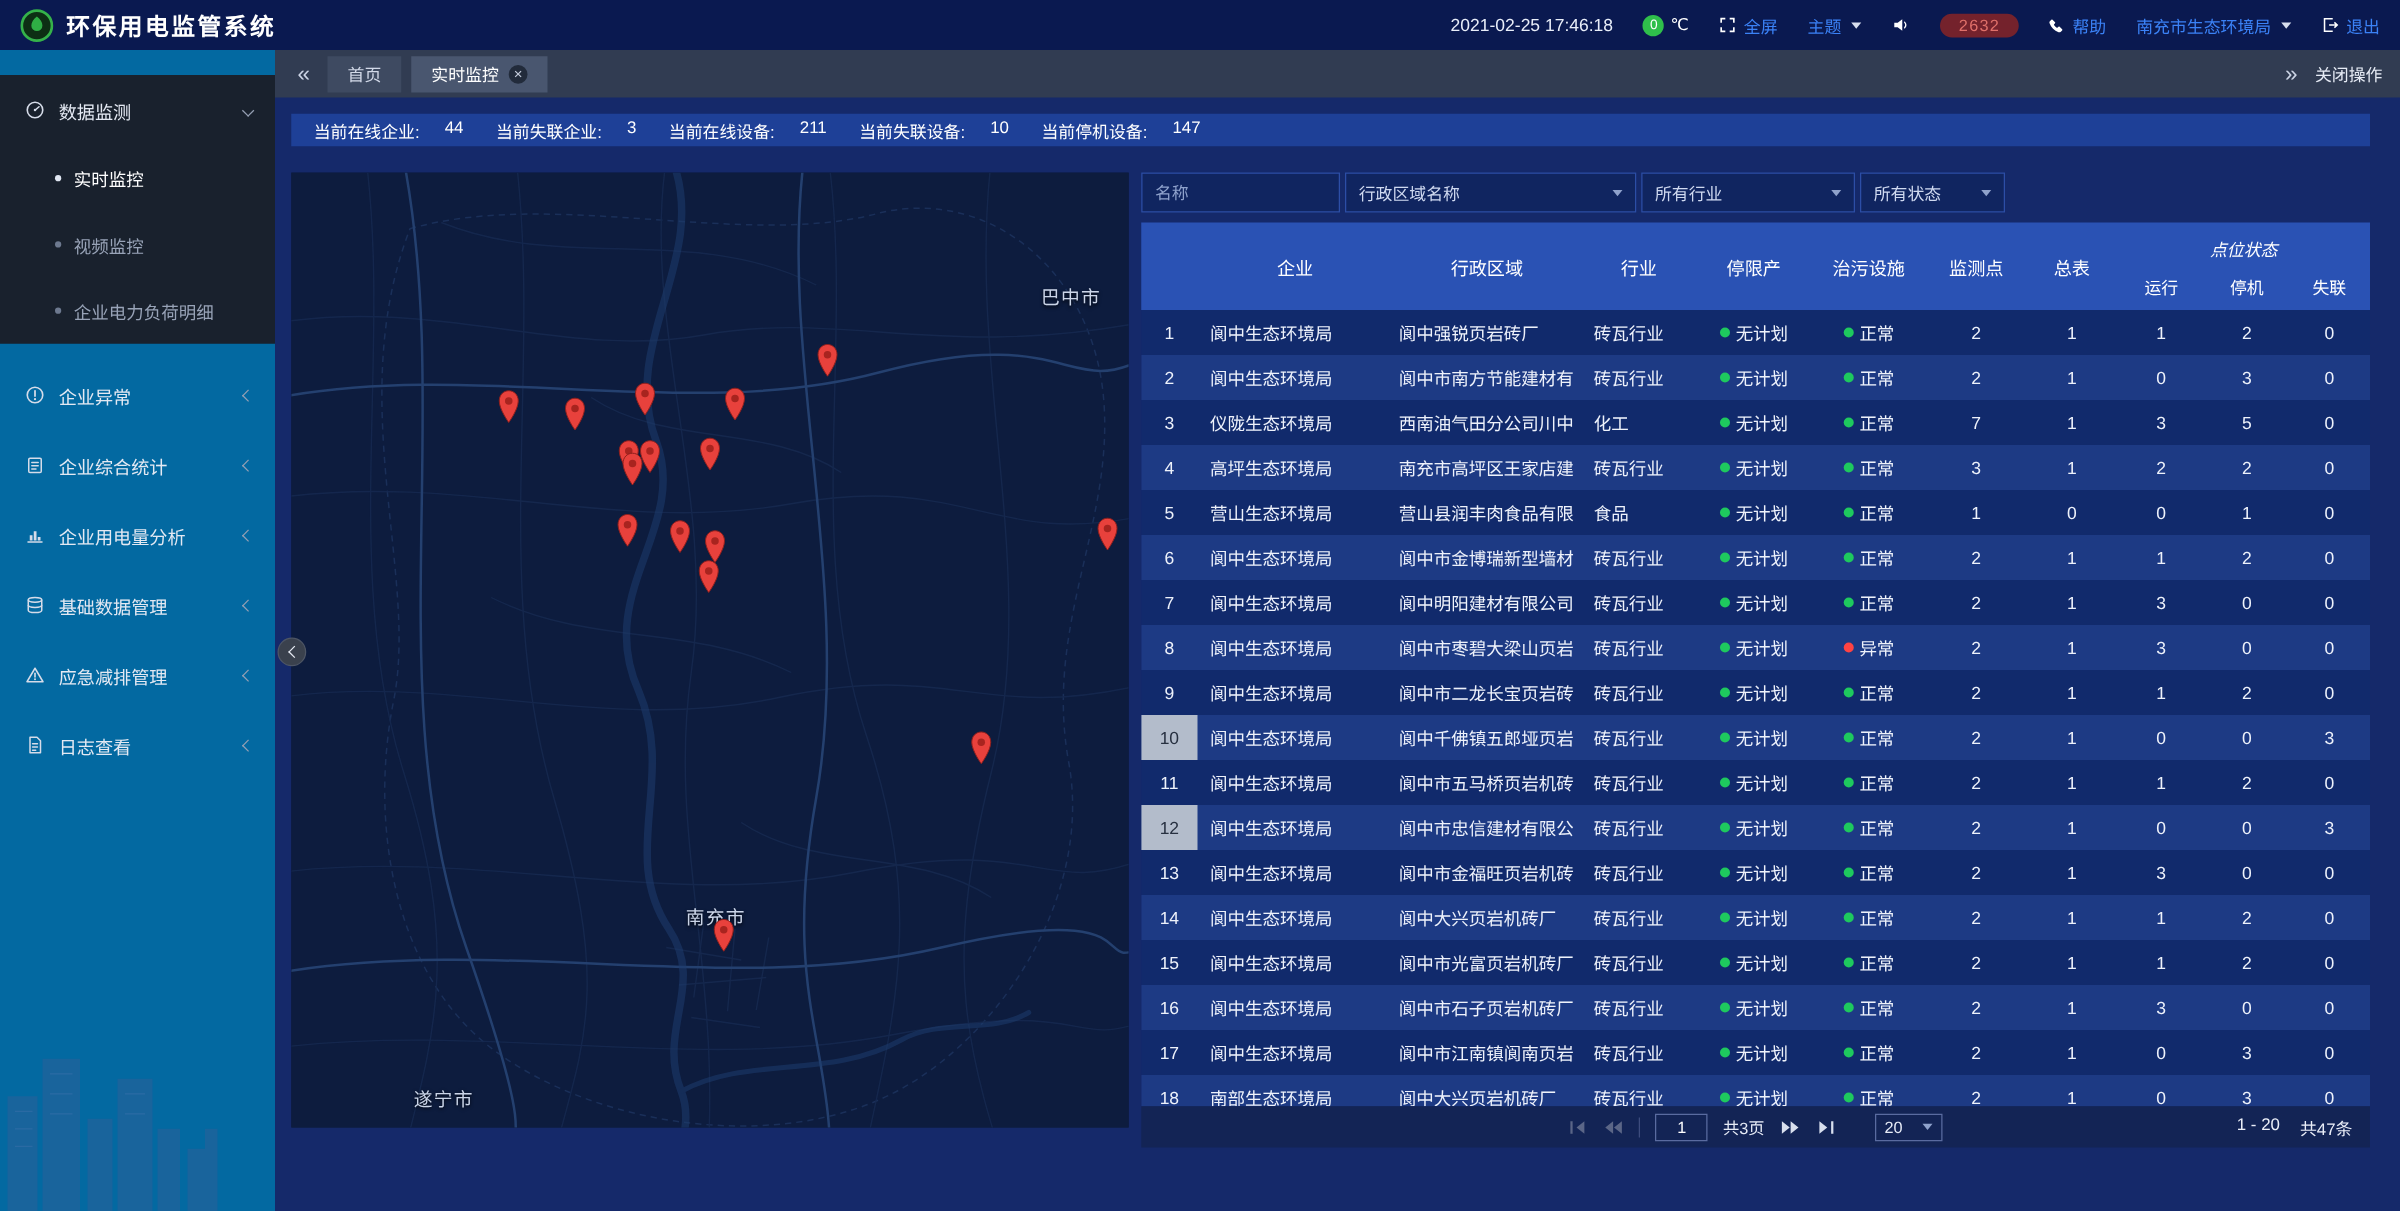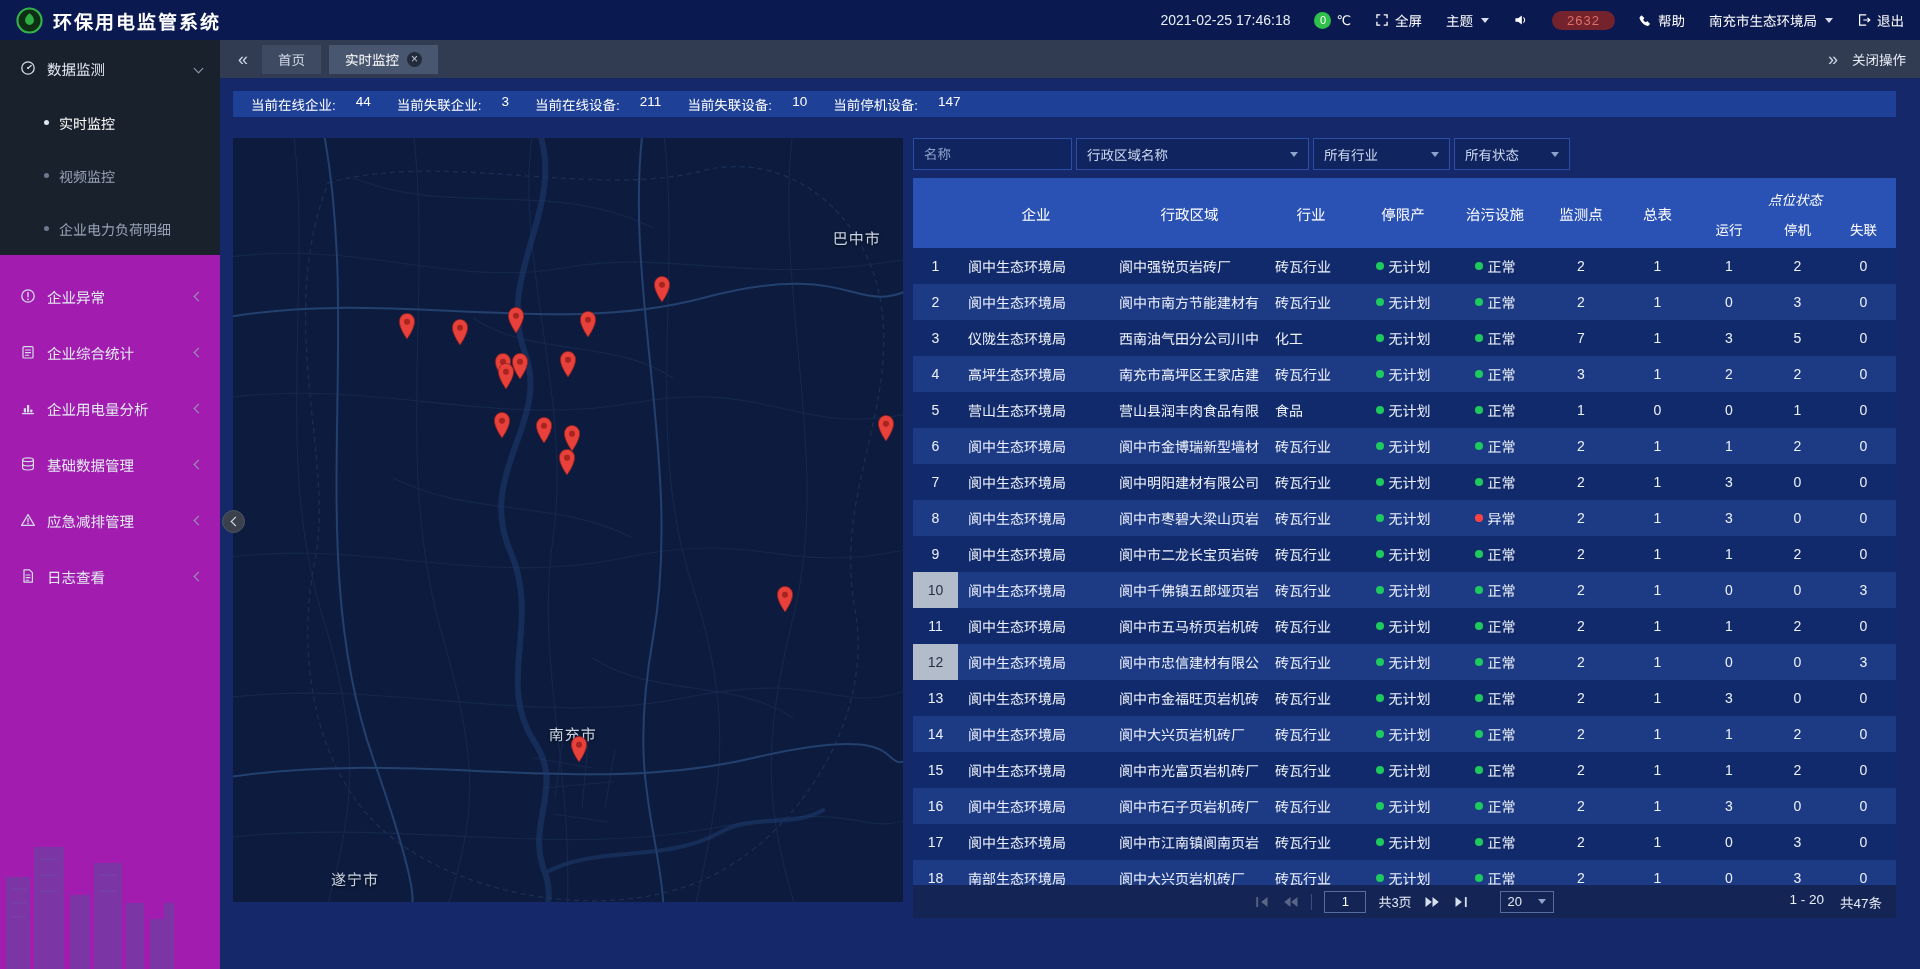"全屏" .tb-item { color: #ffffff -> #3b82f6 }
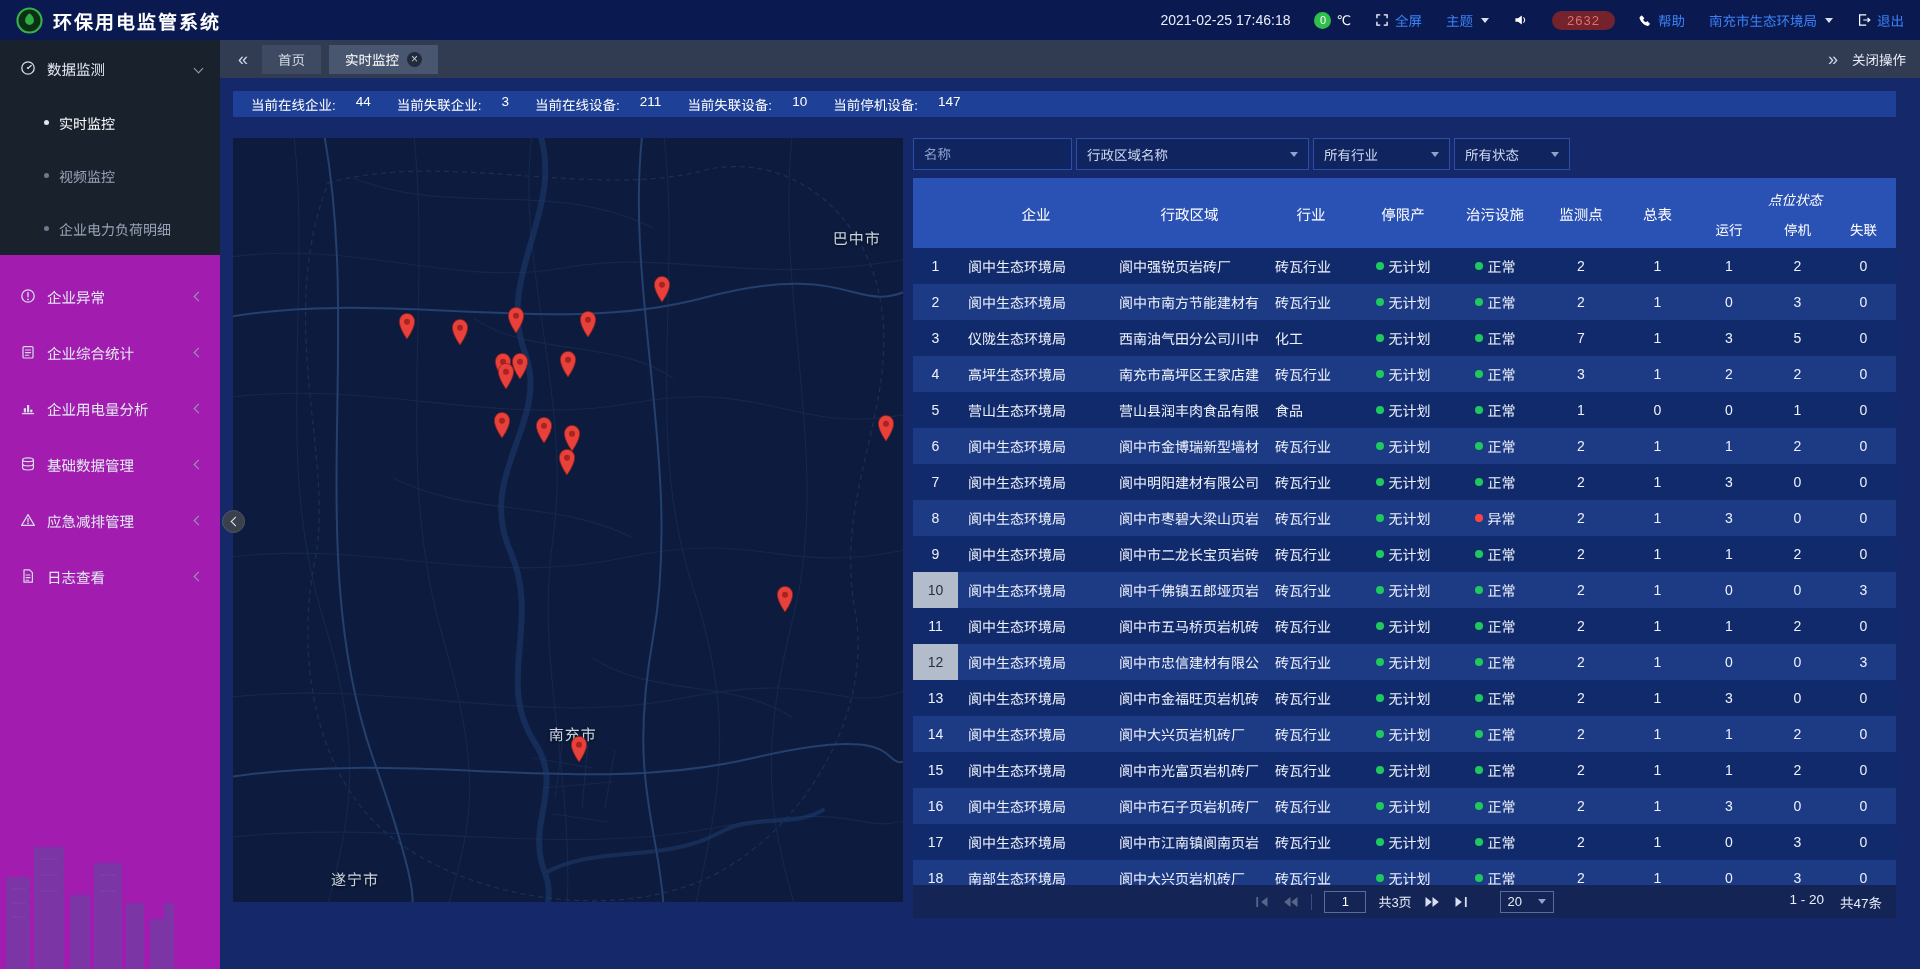"数据监测" .sidebar { background: #a21caf -> #0369a1; padding-top: none -> 20px }
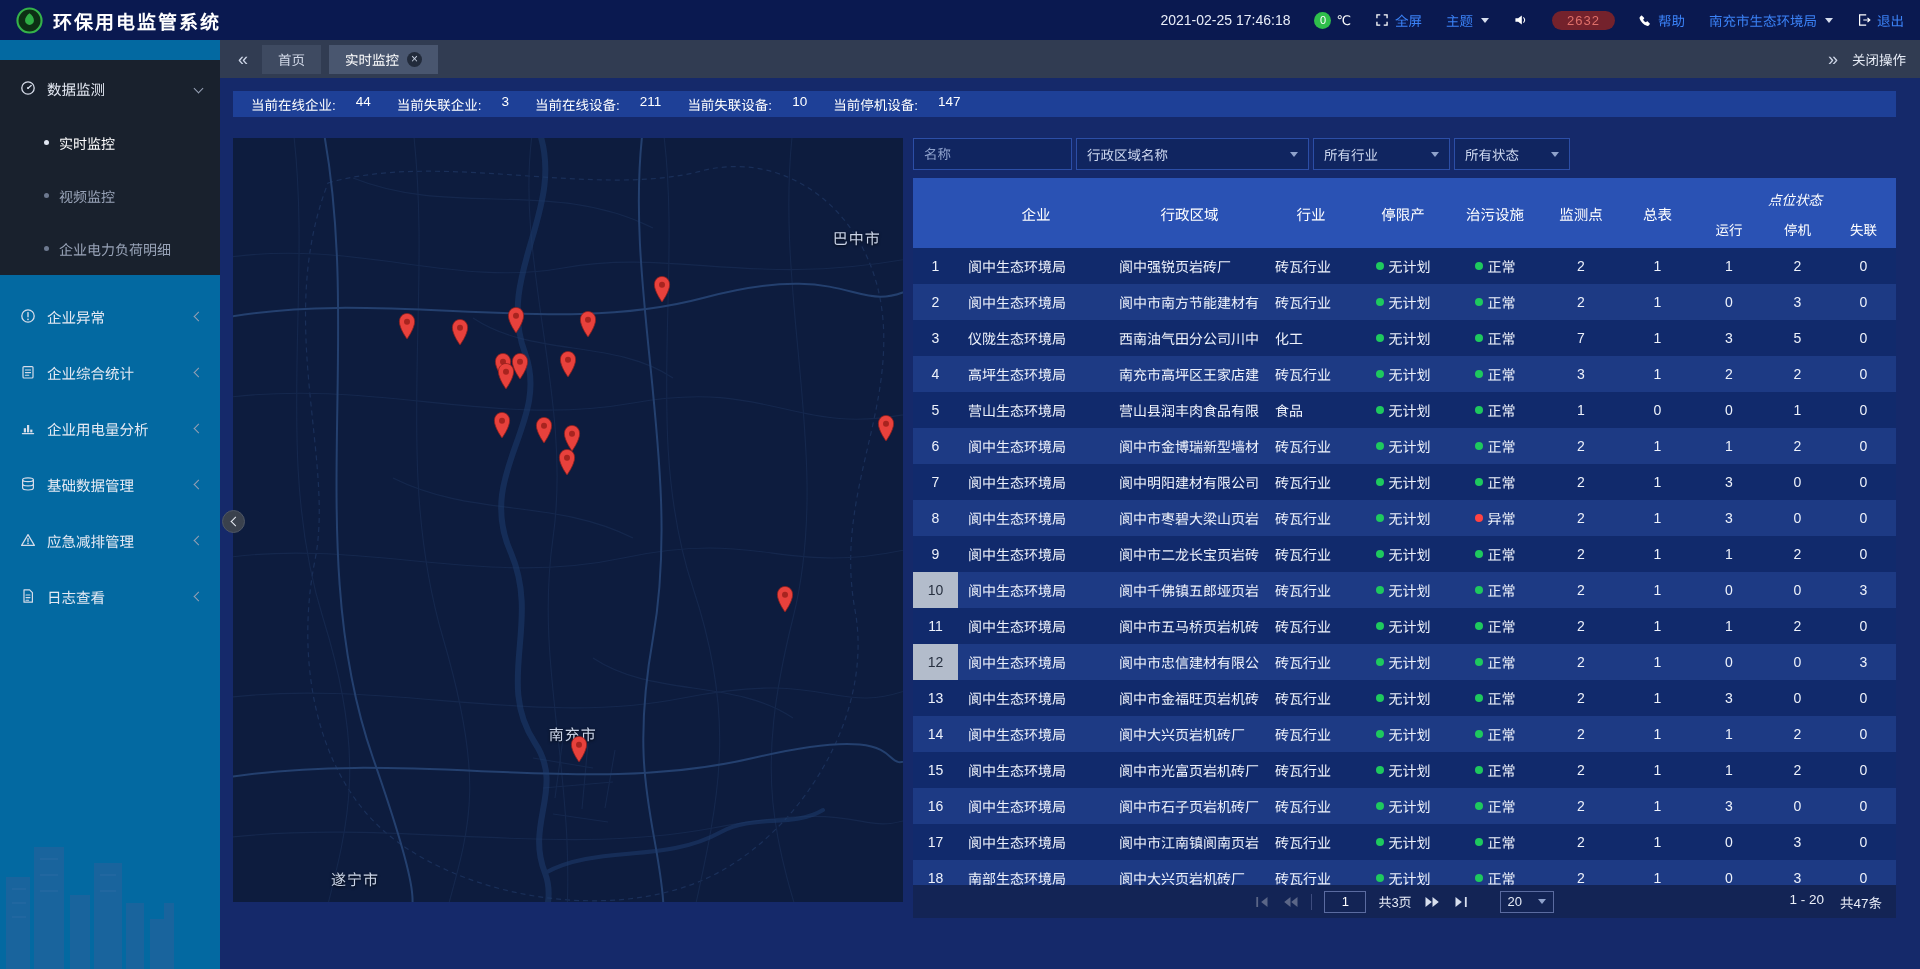"所有行业" .f-industry { width: 137px -> 171px }
